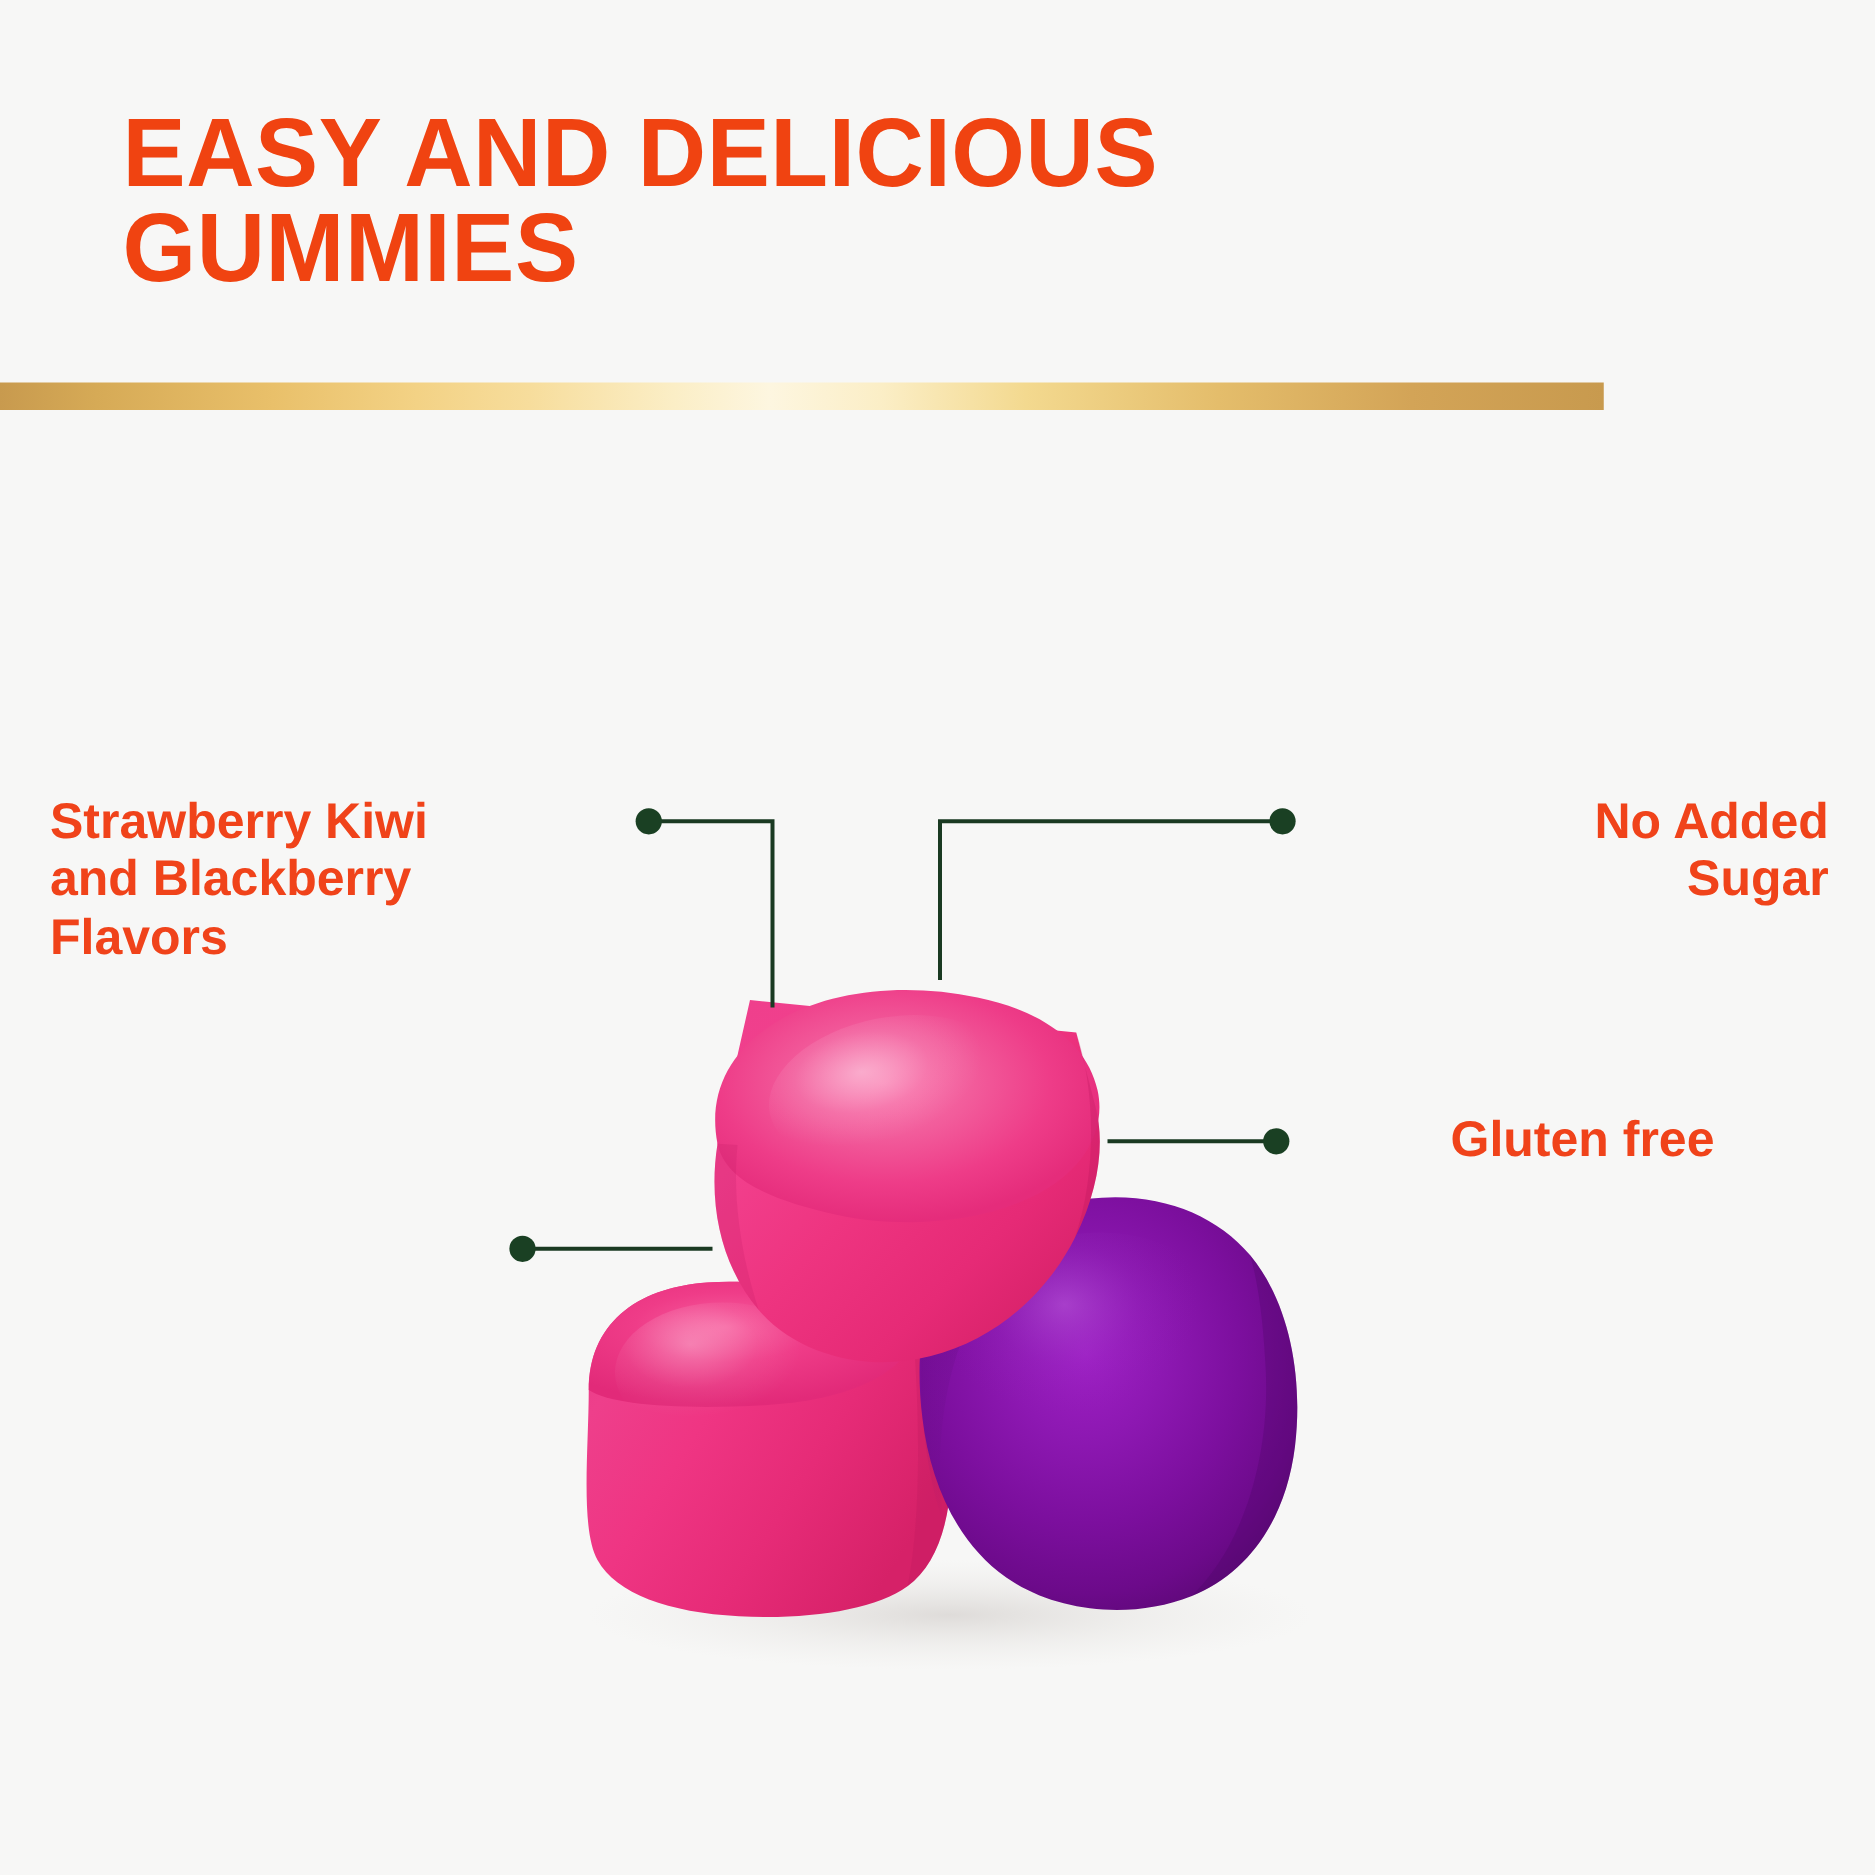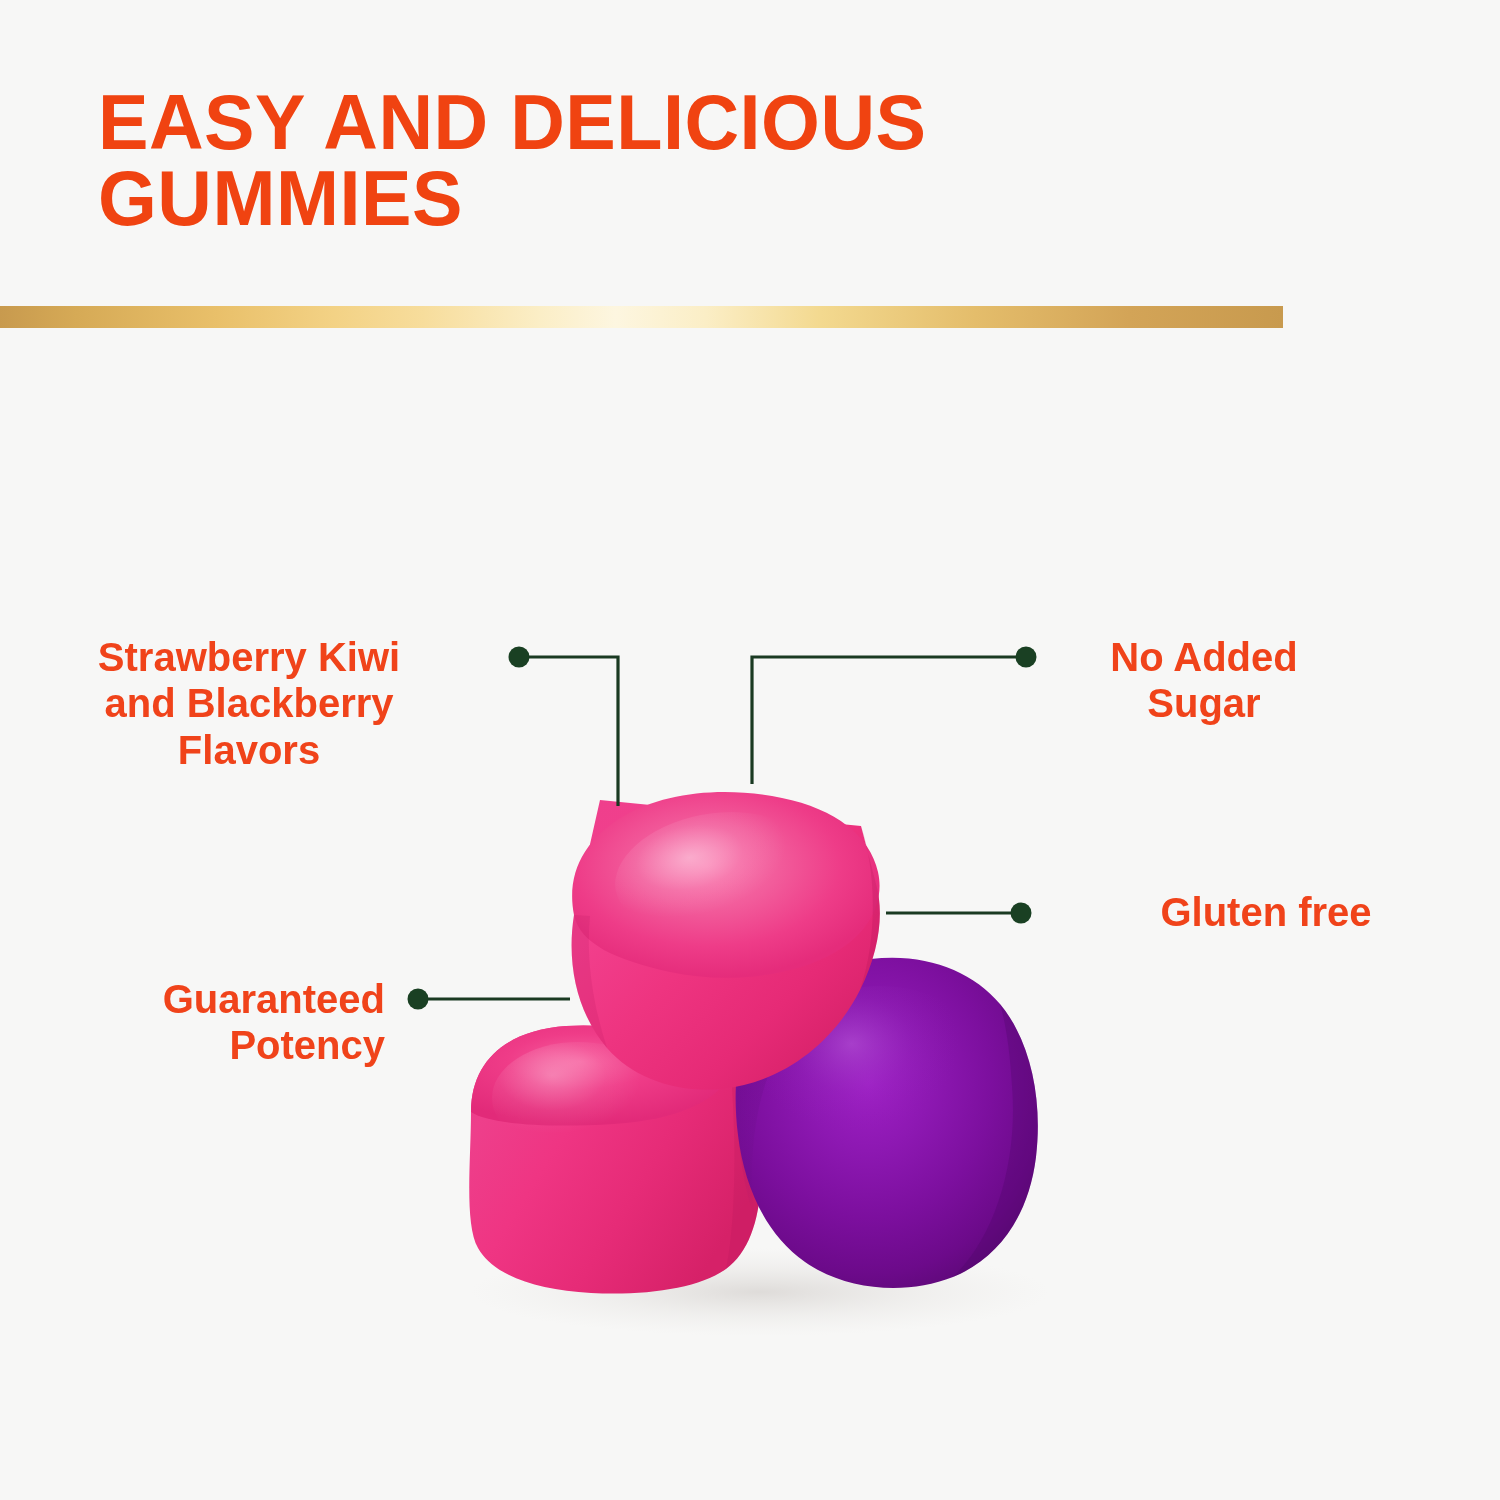"Strawberry Kiwi" .c-flavors { left: 24px -> 40px; text-align: center -> left }
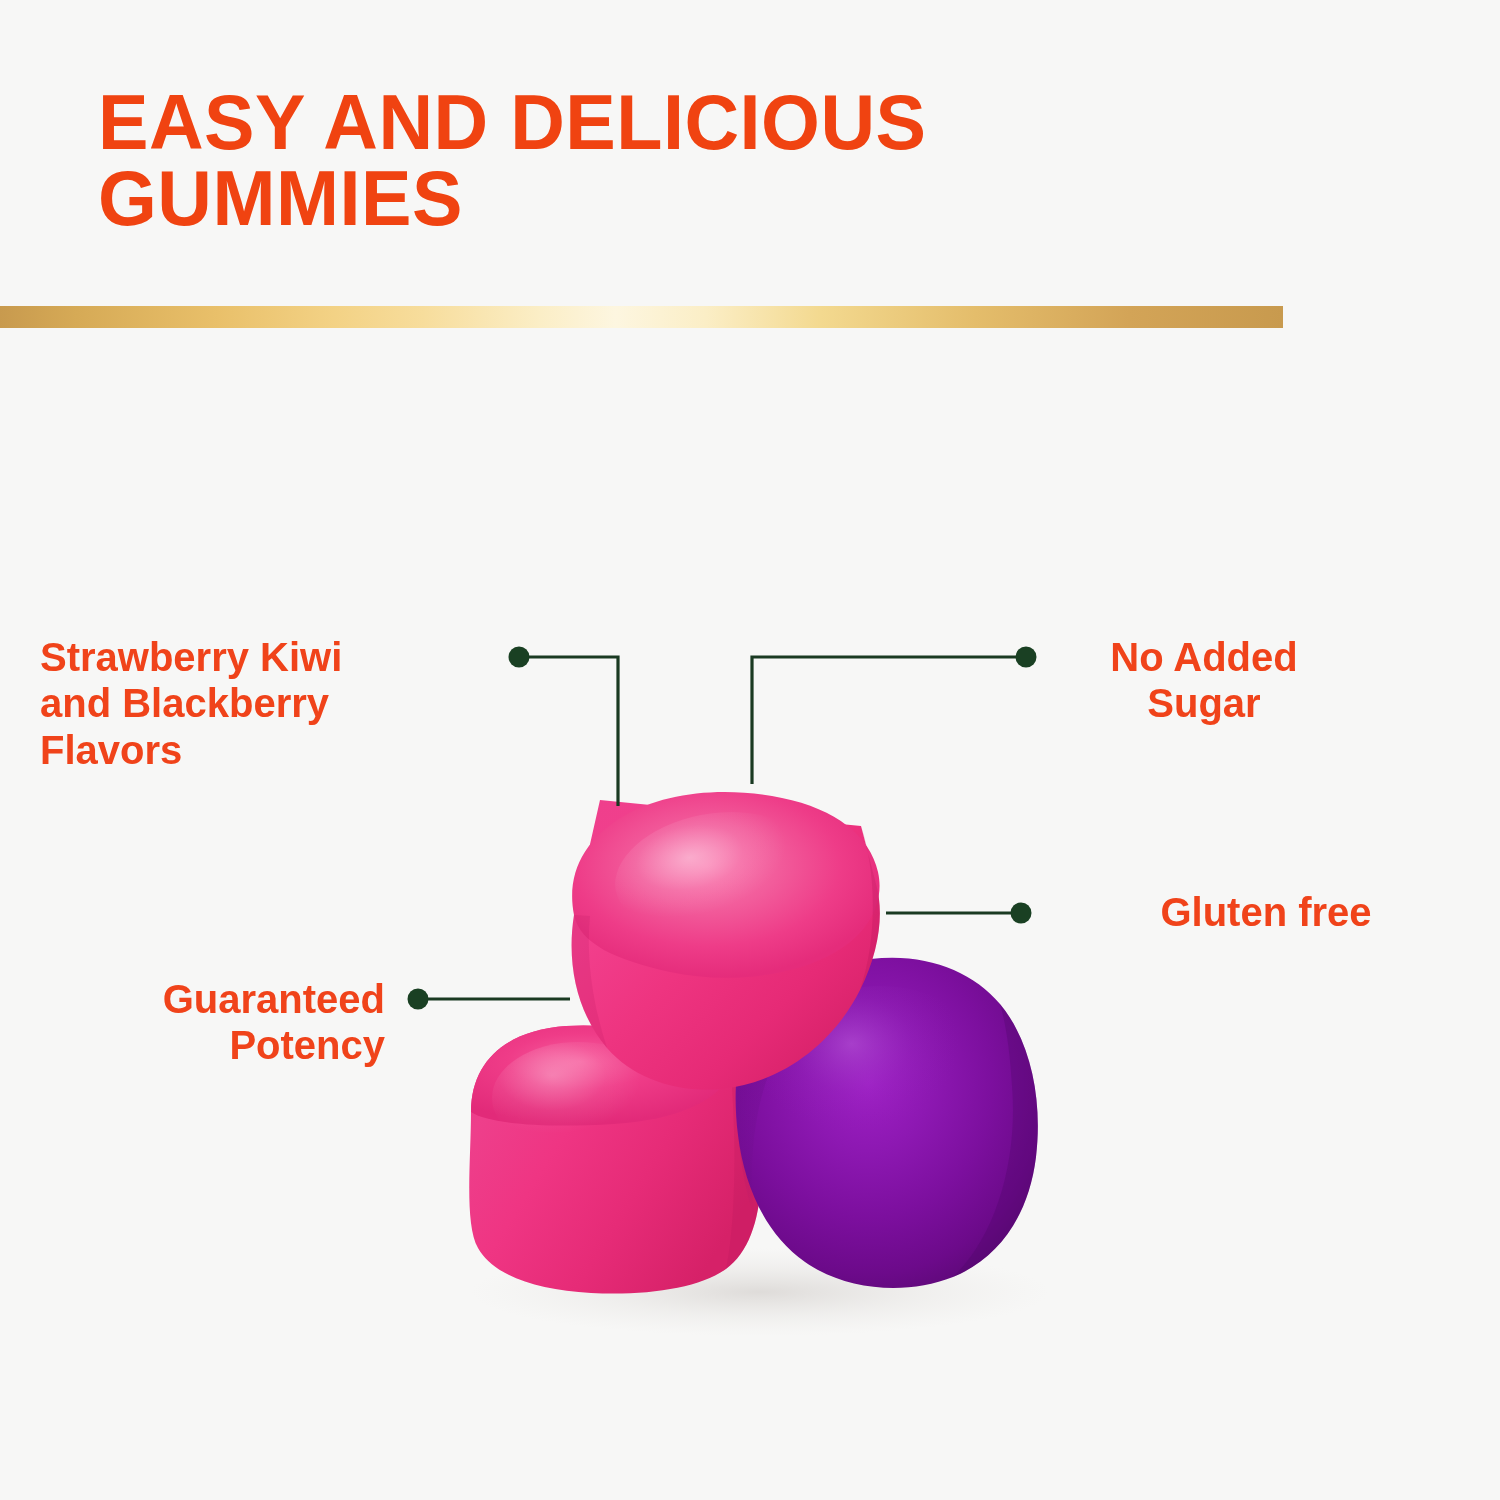"No Added" .c-sugar { left: 1004px -> 1063px; text-align: center -> right }
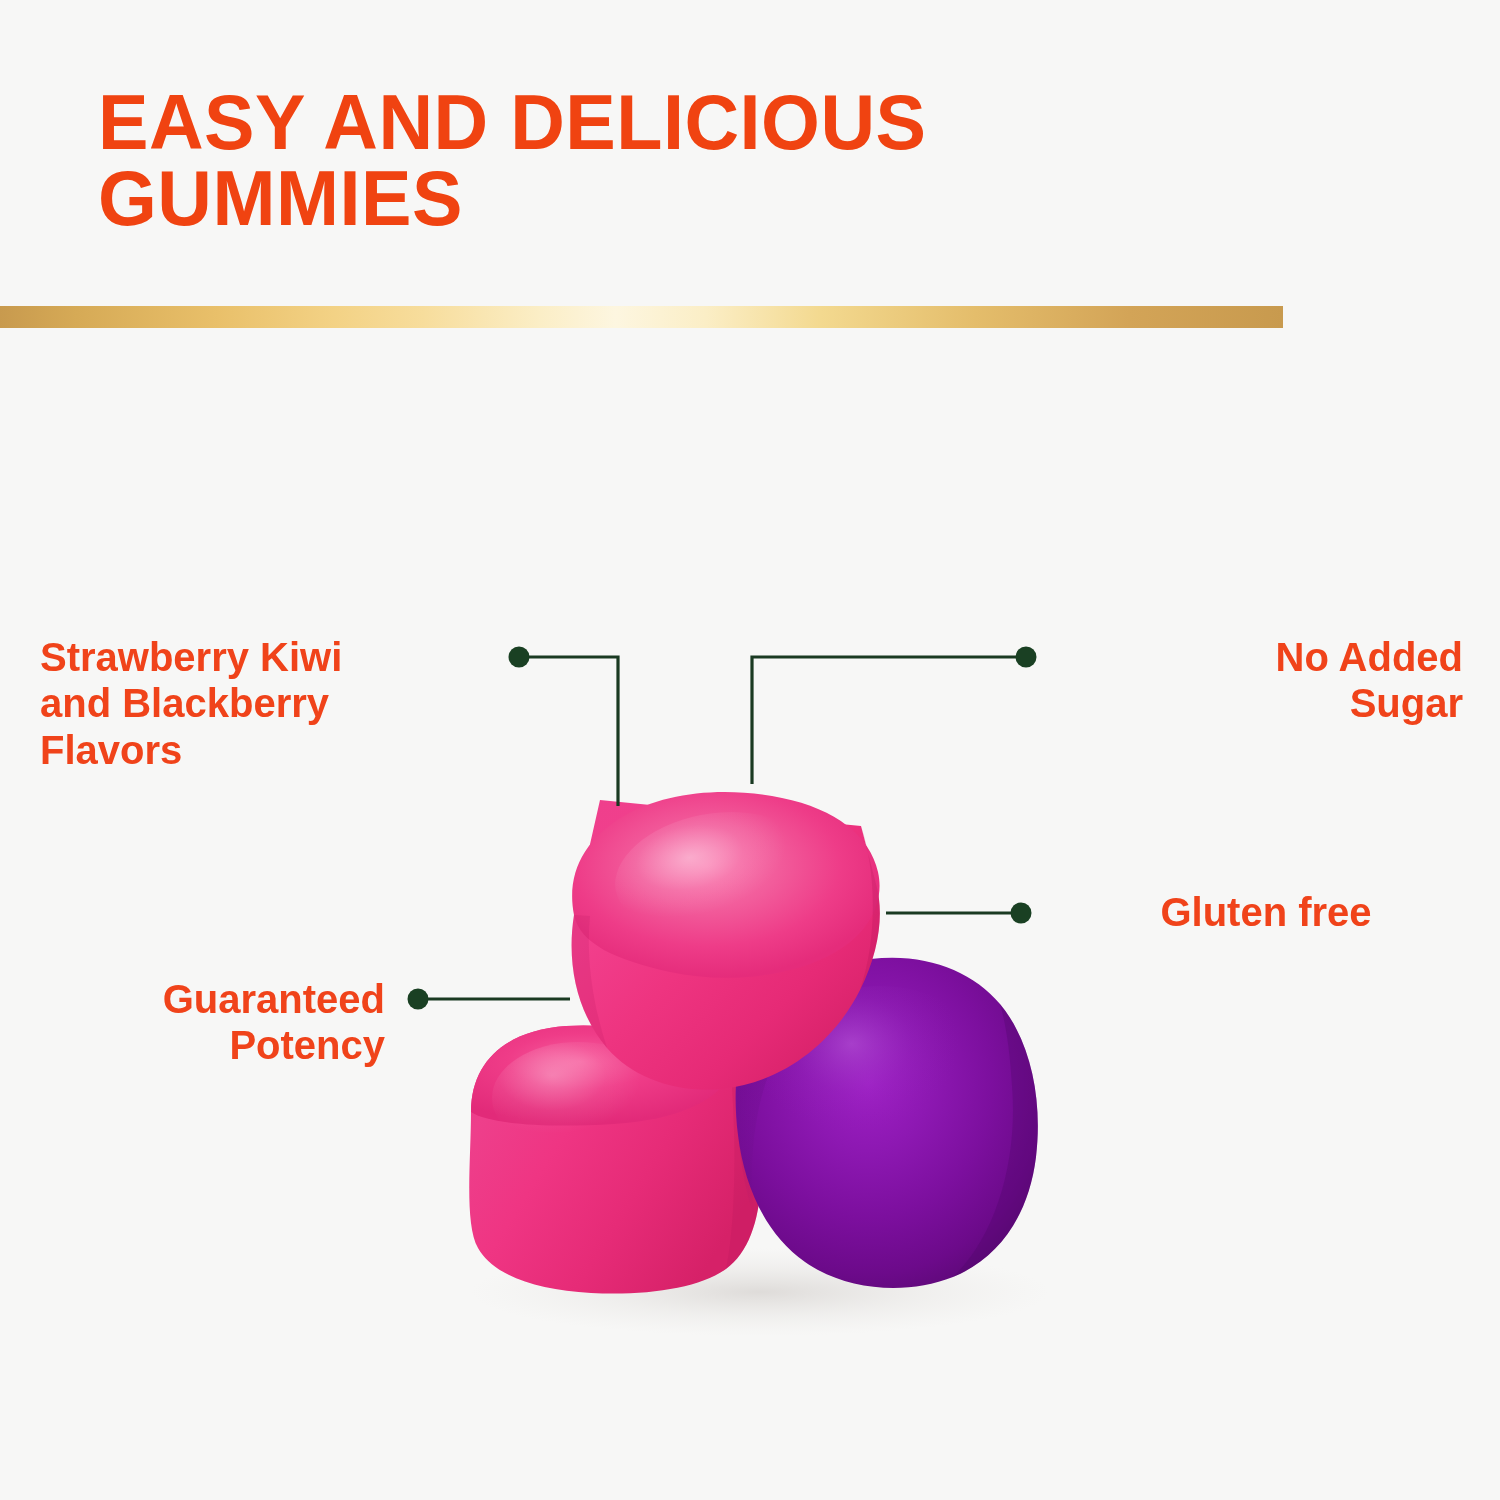"Guaranteed" div.callout { html: <div>Guaranteed Potency</div> -> none }
